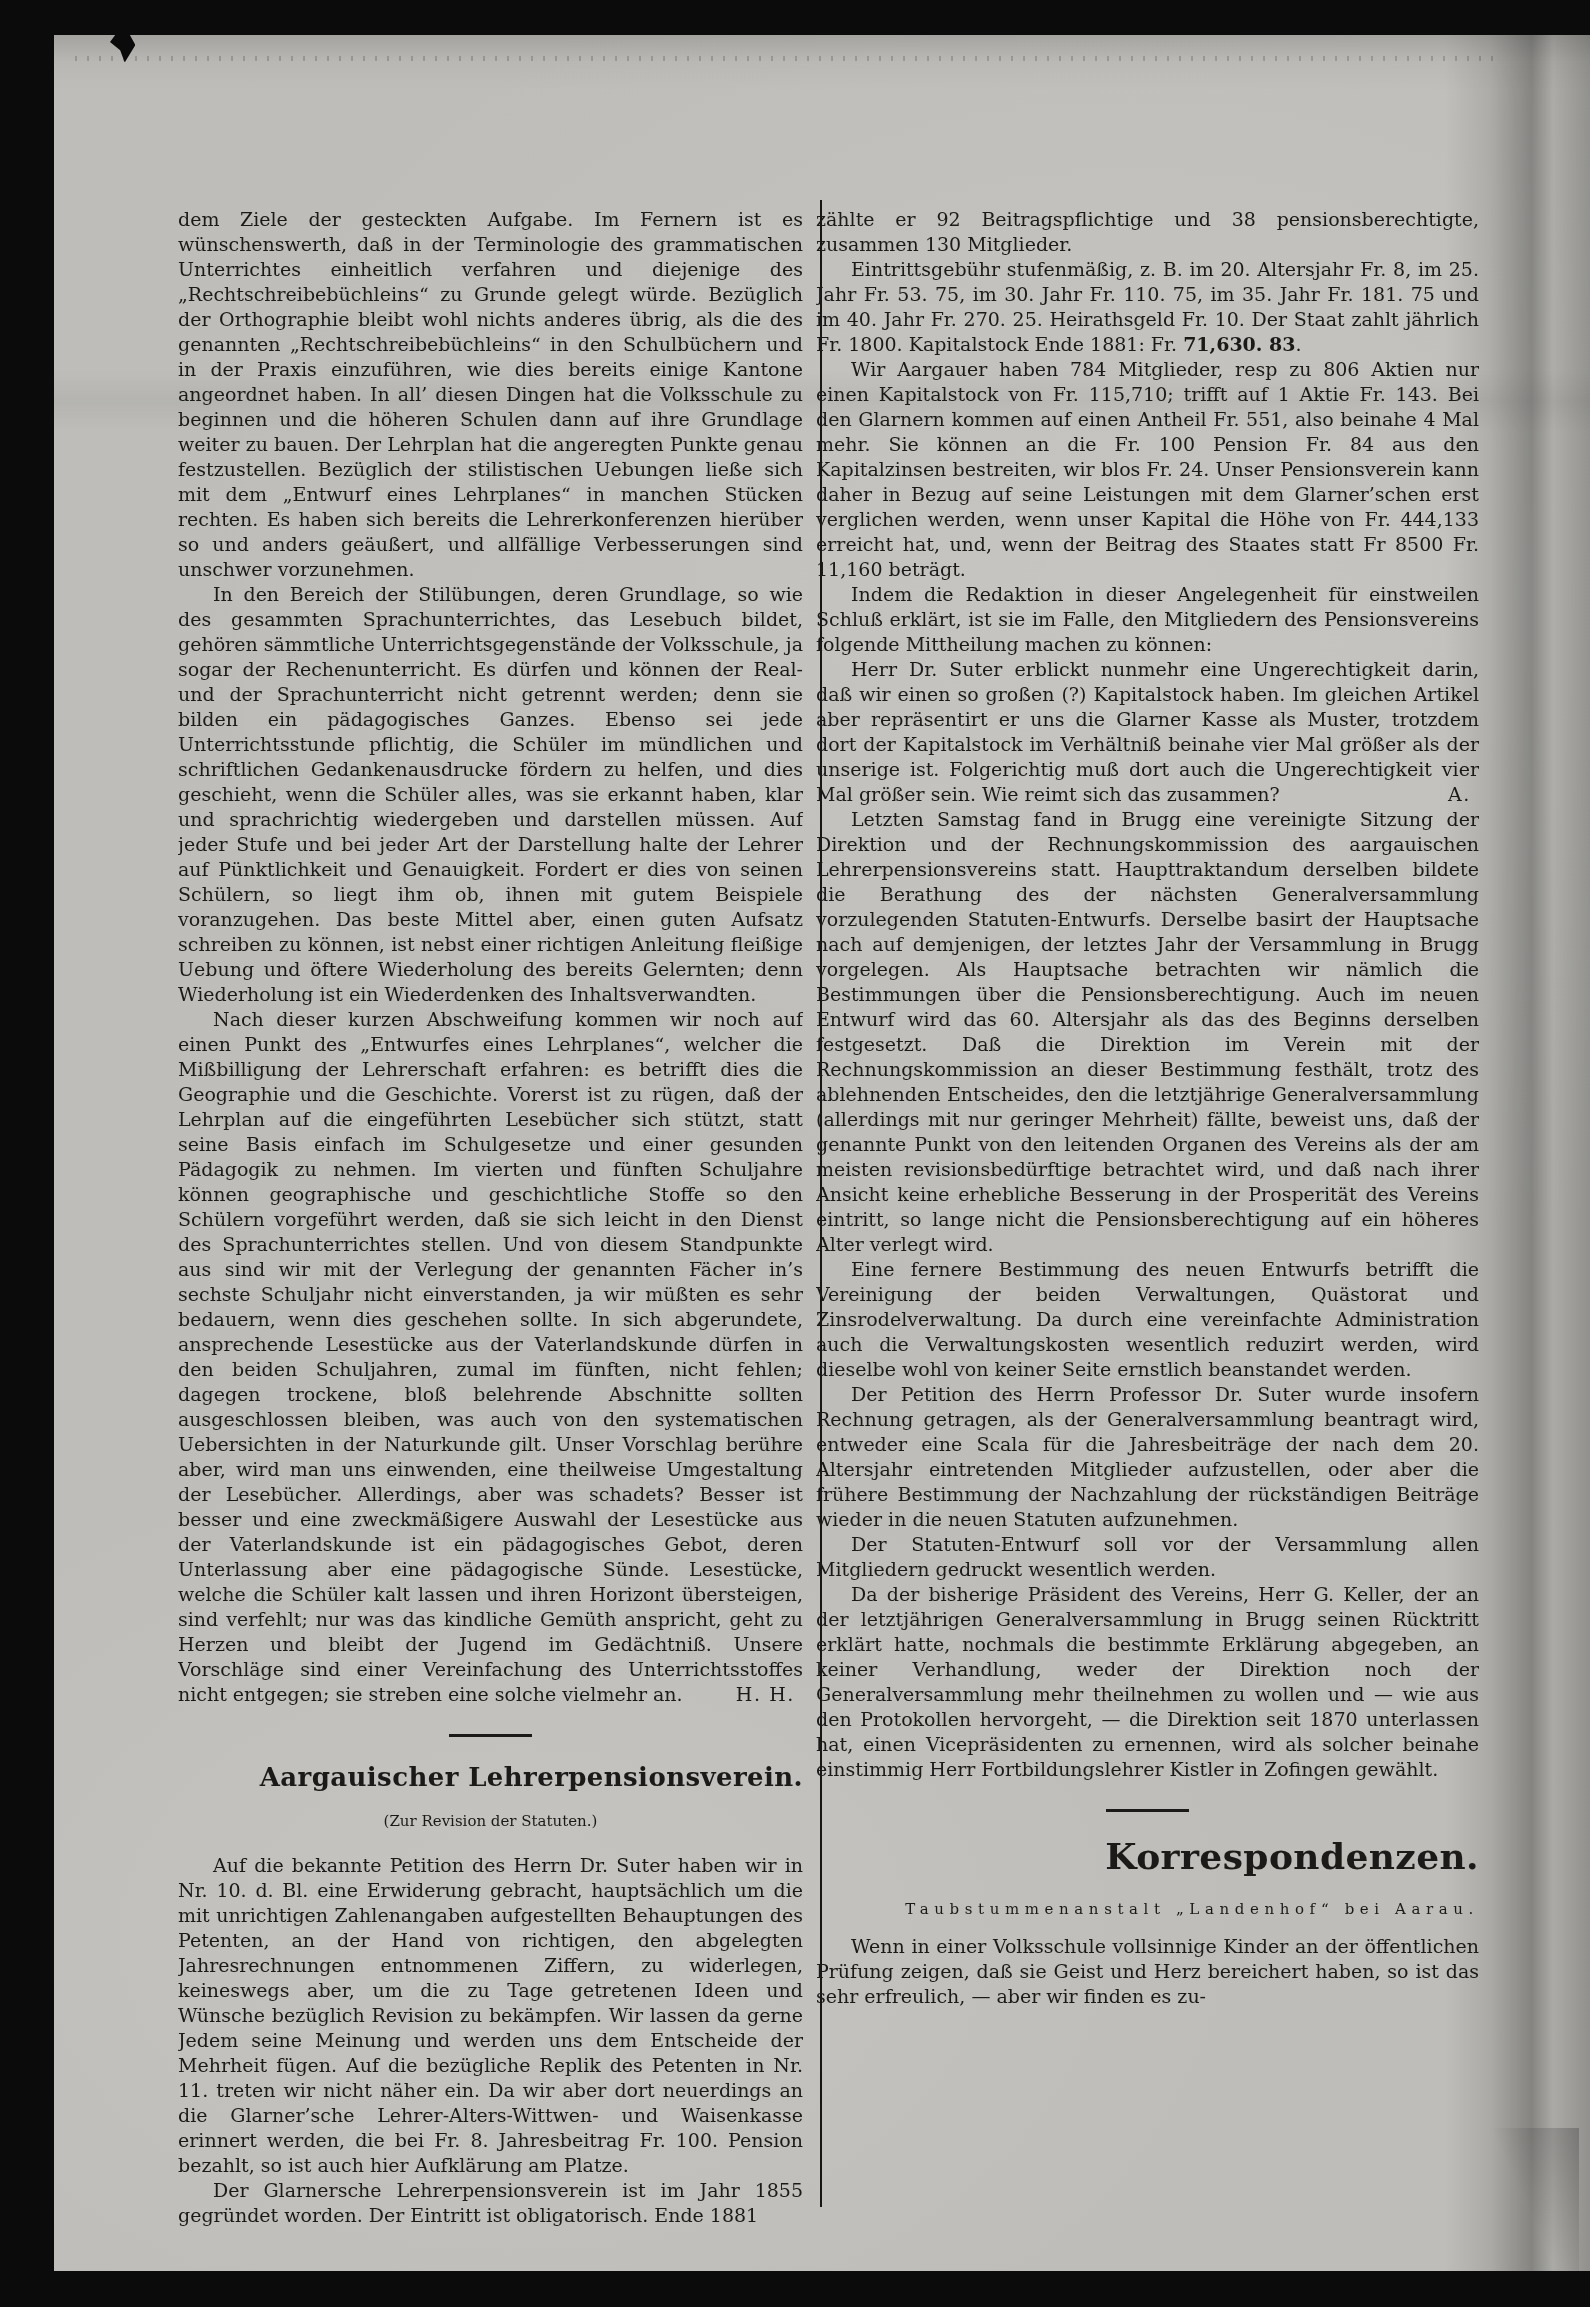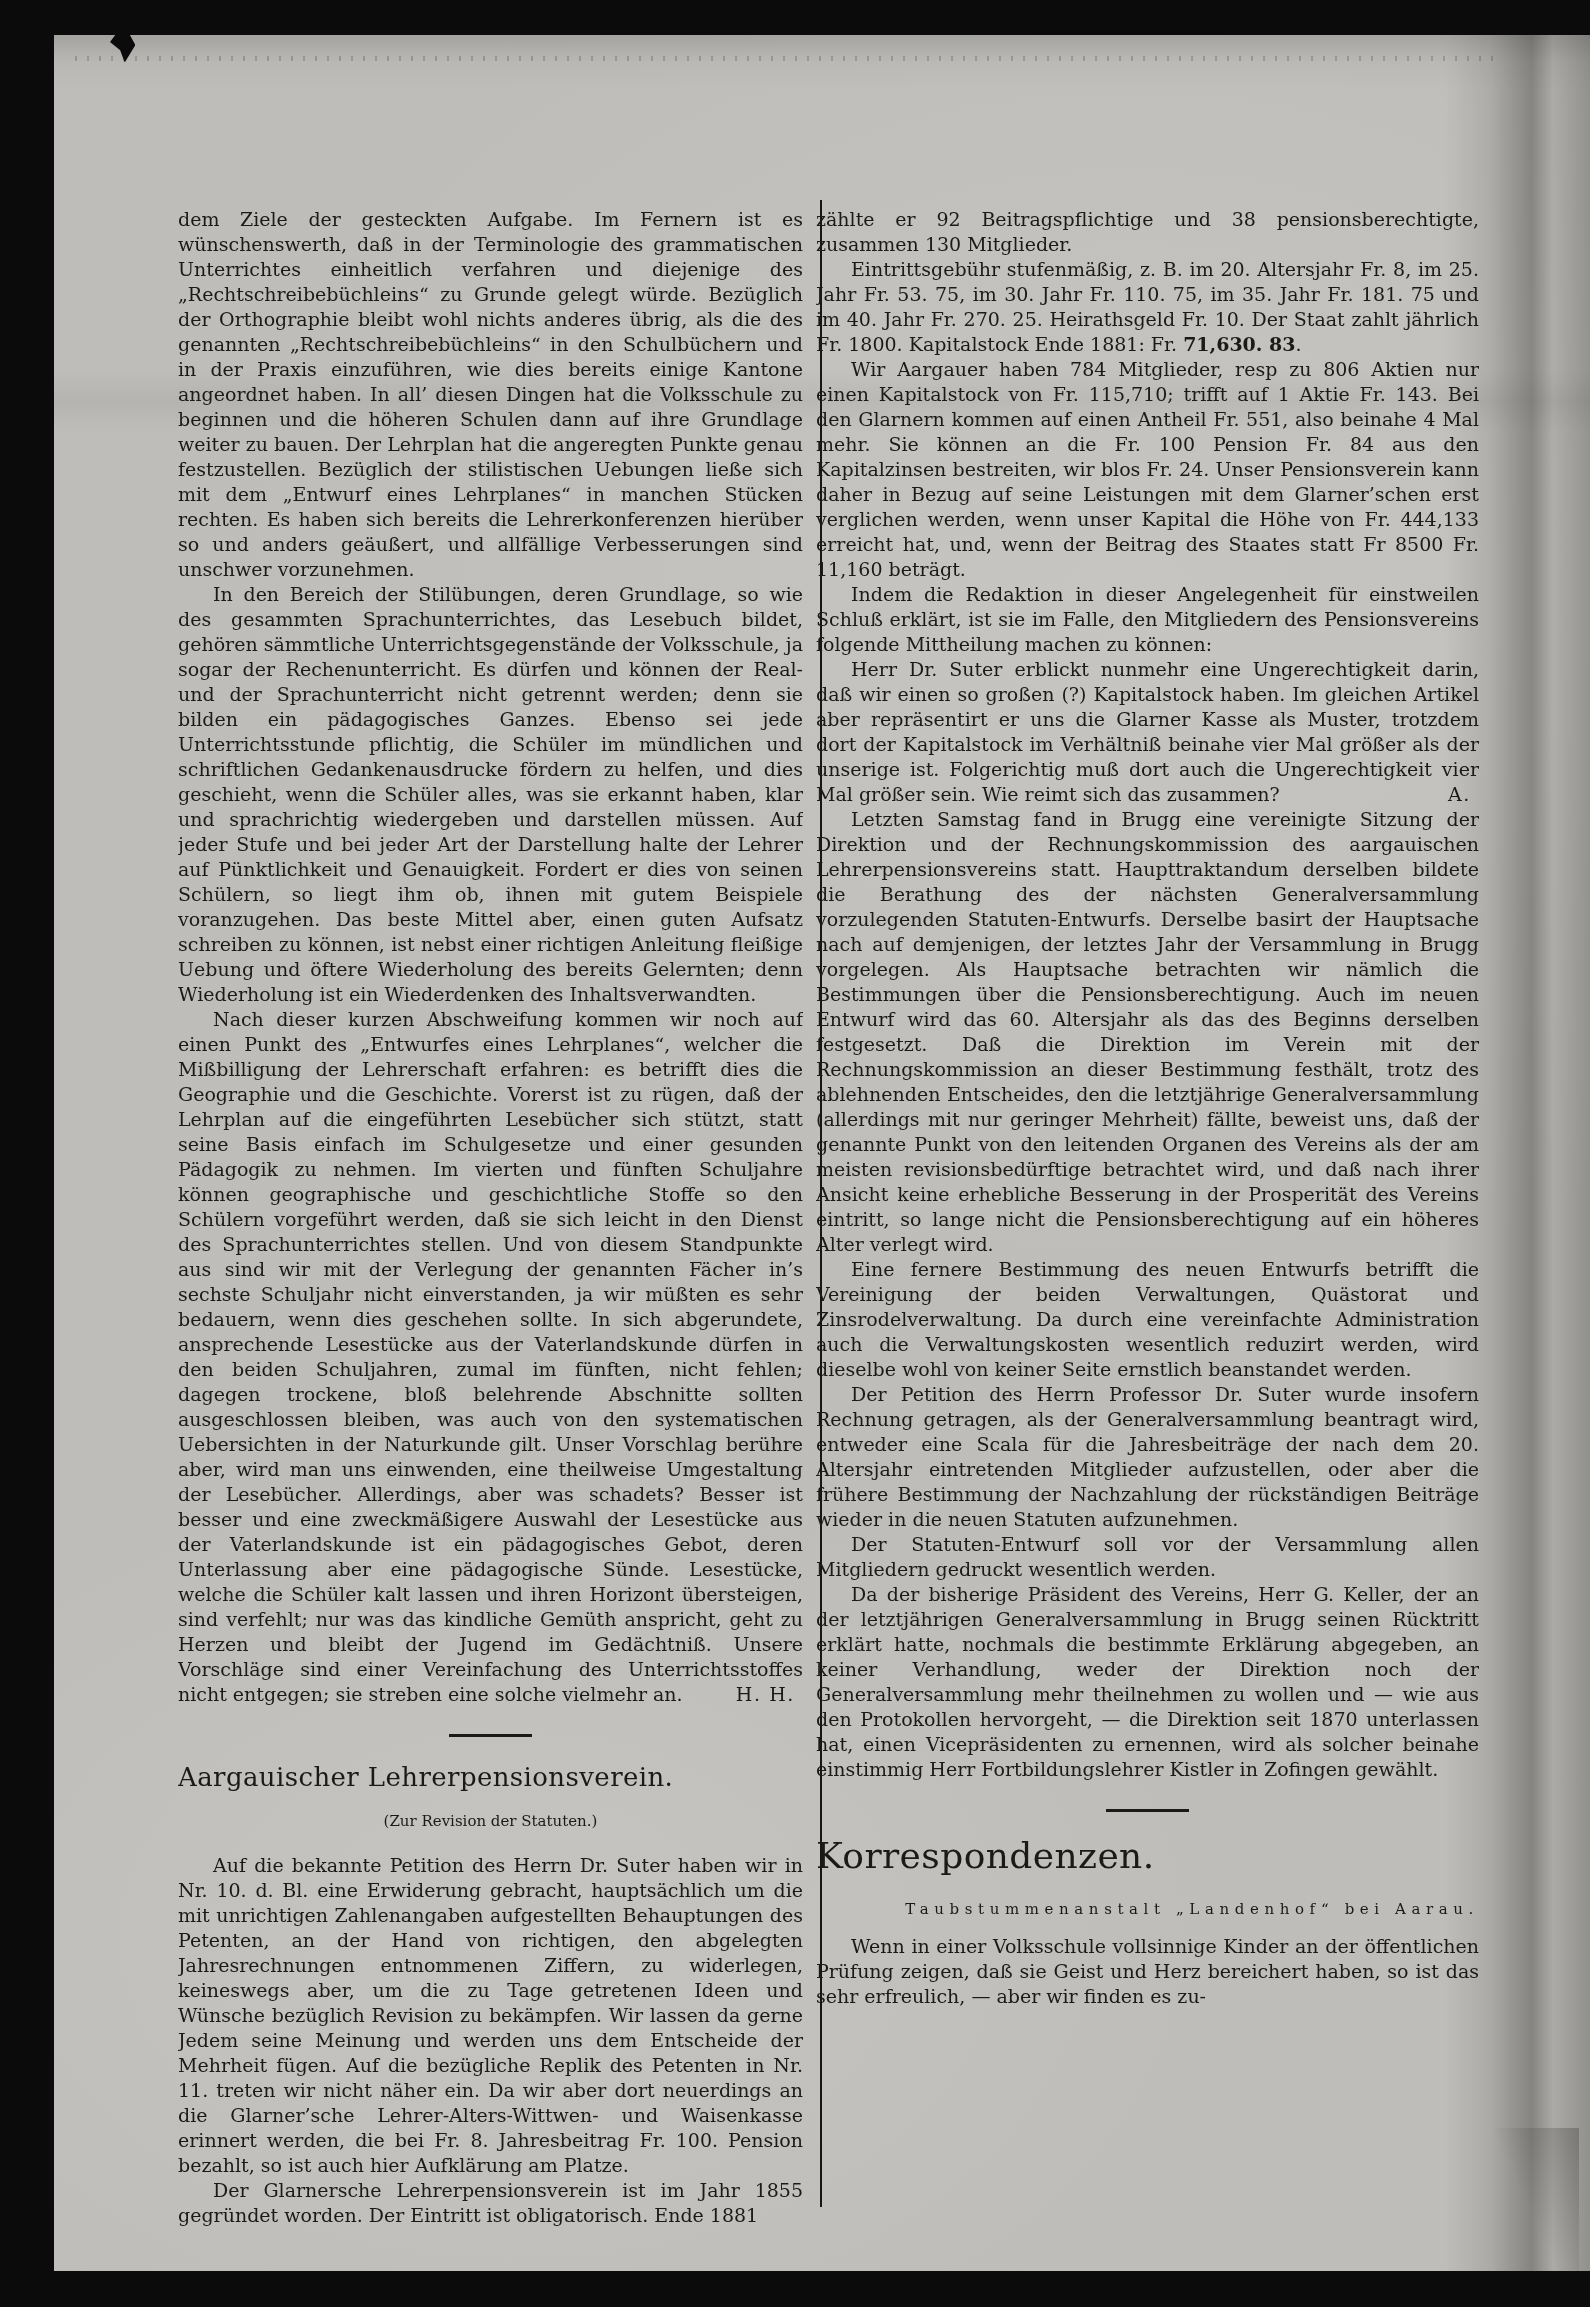"Aargauischer Lehrerpensionsverein." .article-title { font-weight: normal -> bold; text-align: left -> right }
